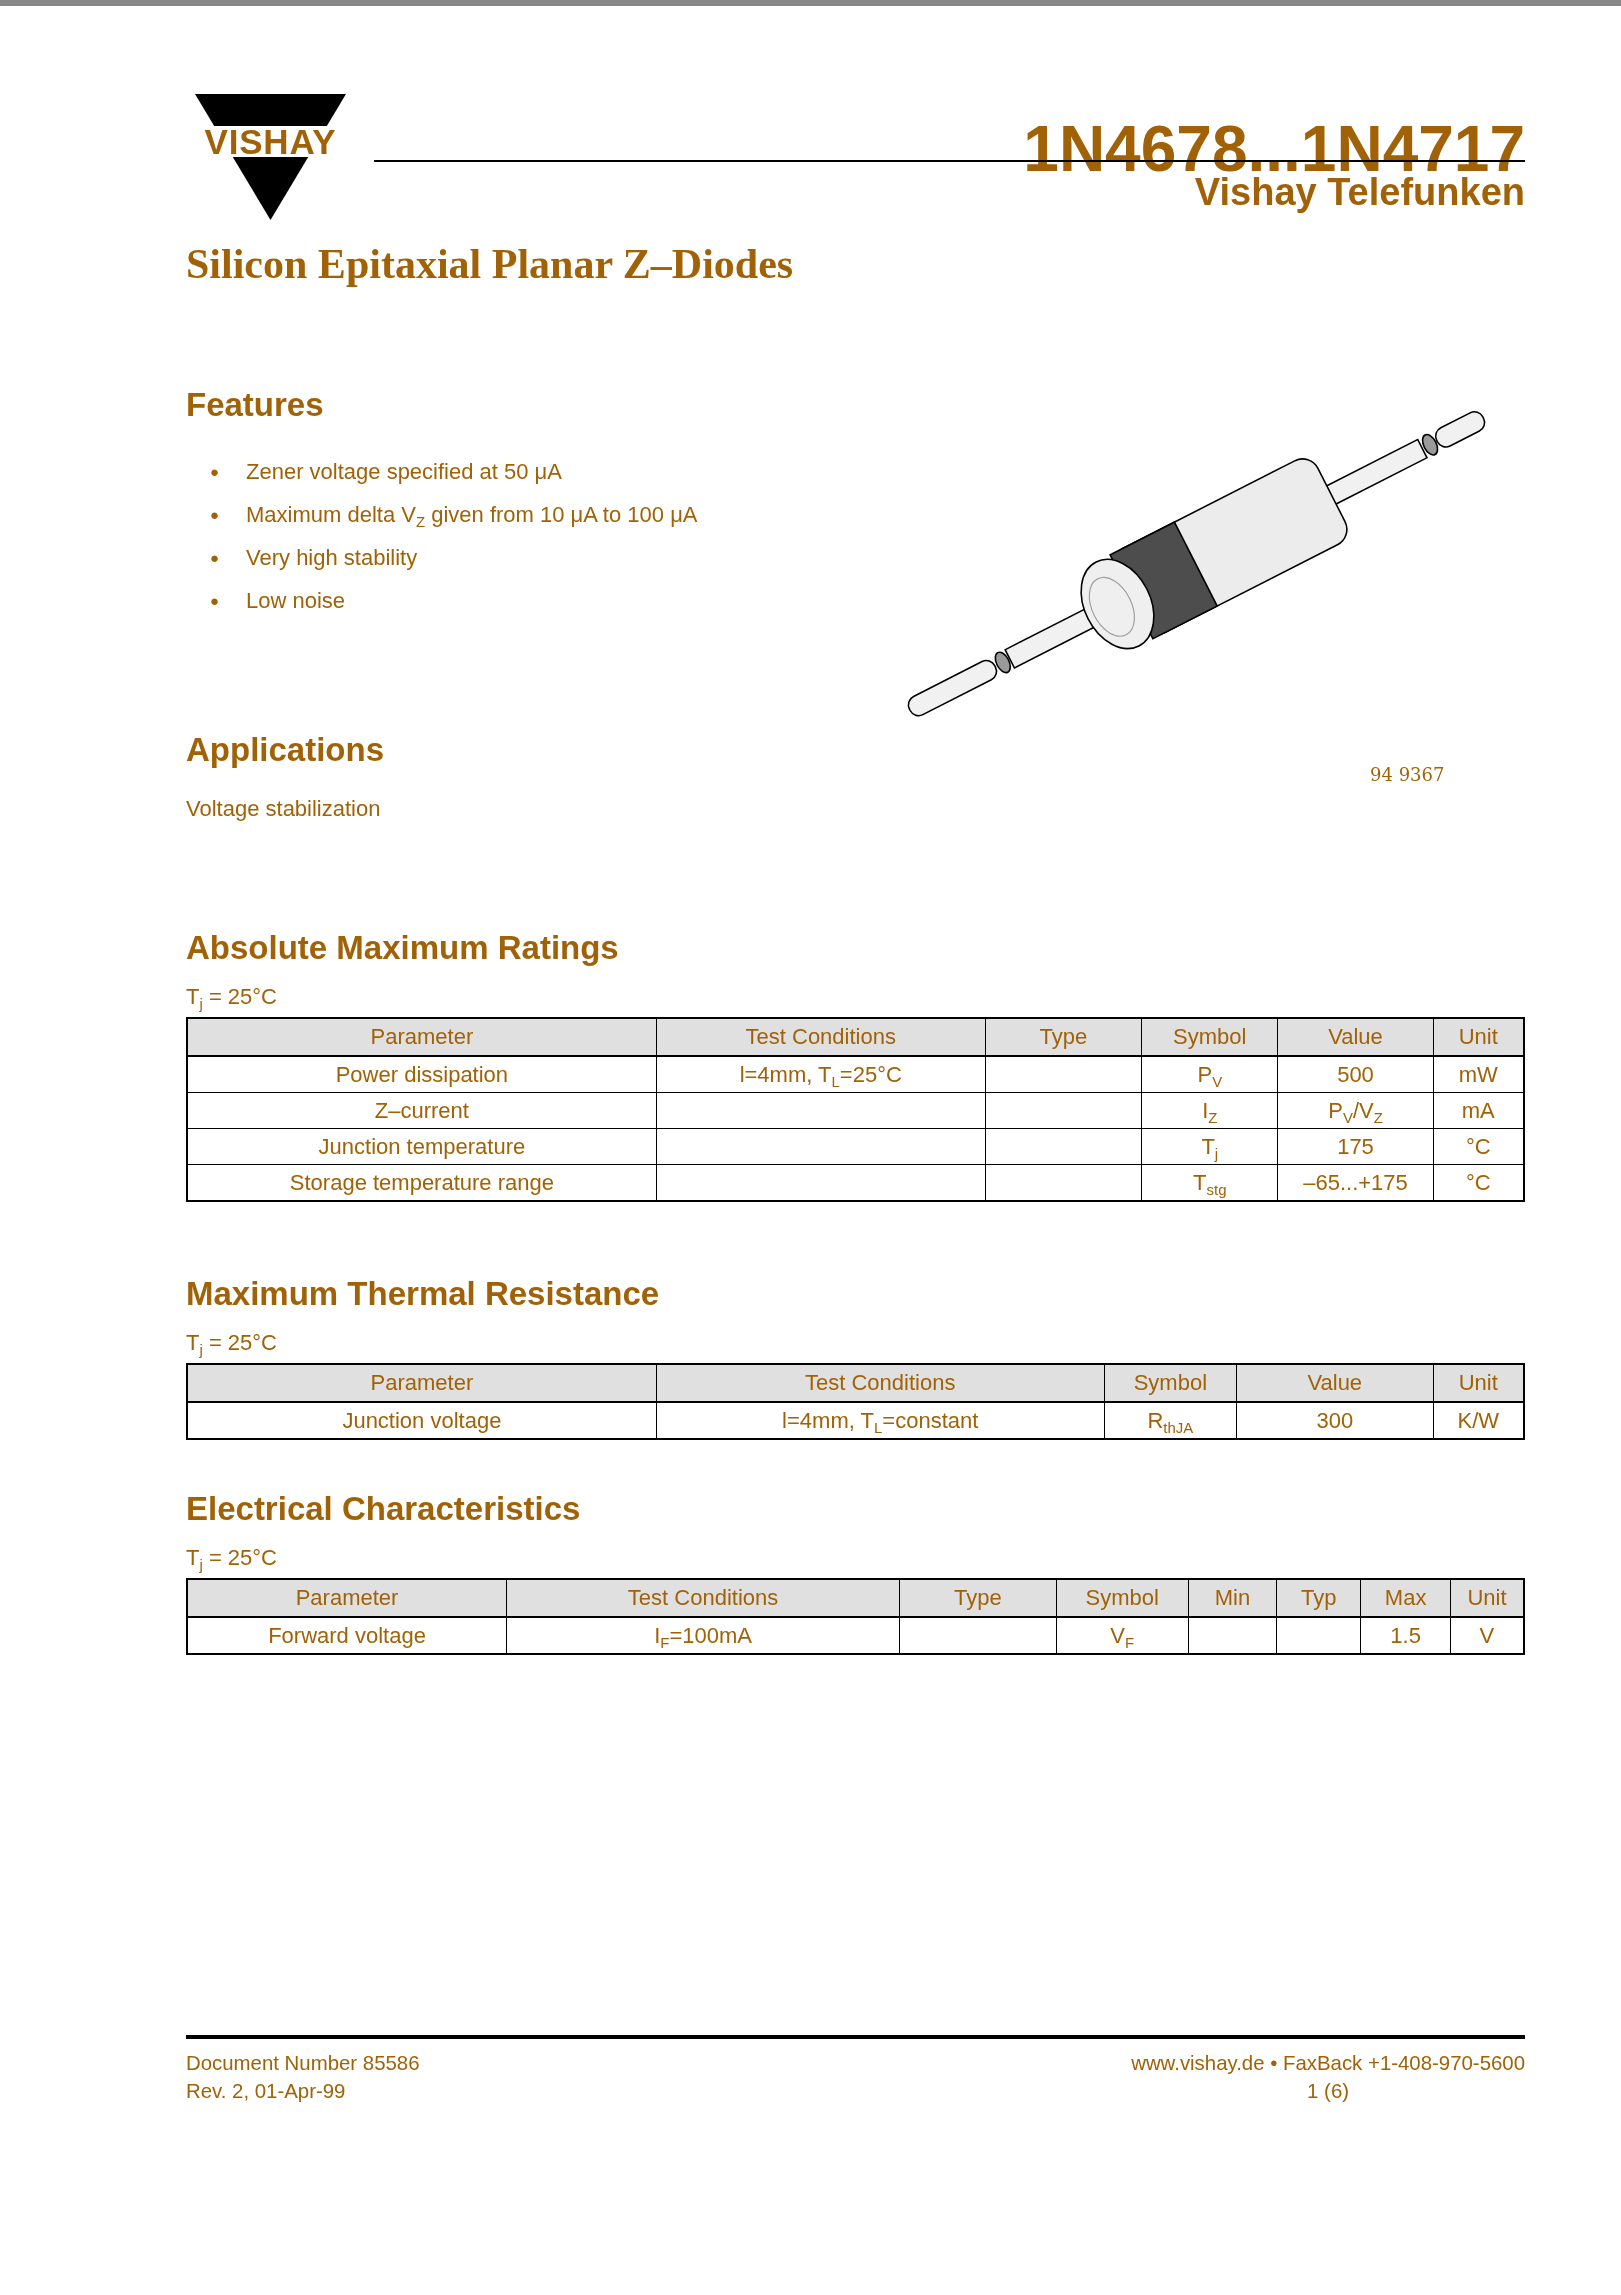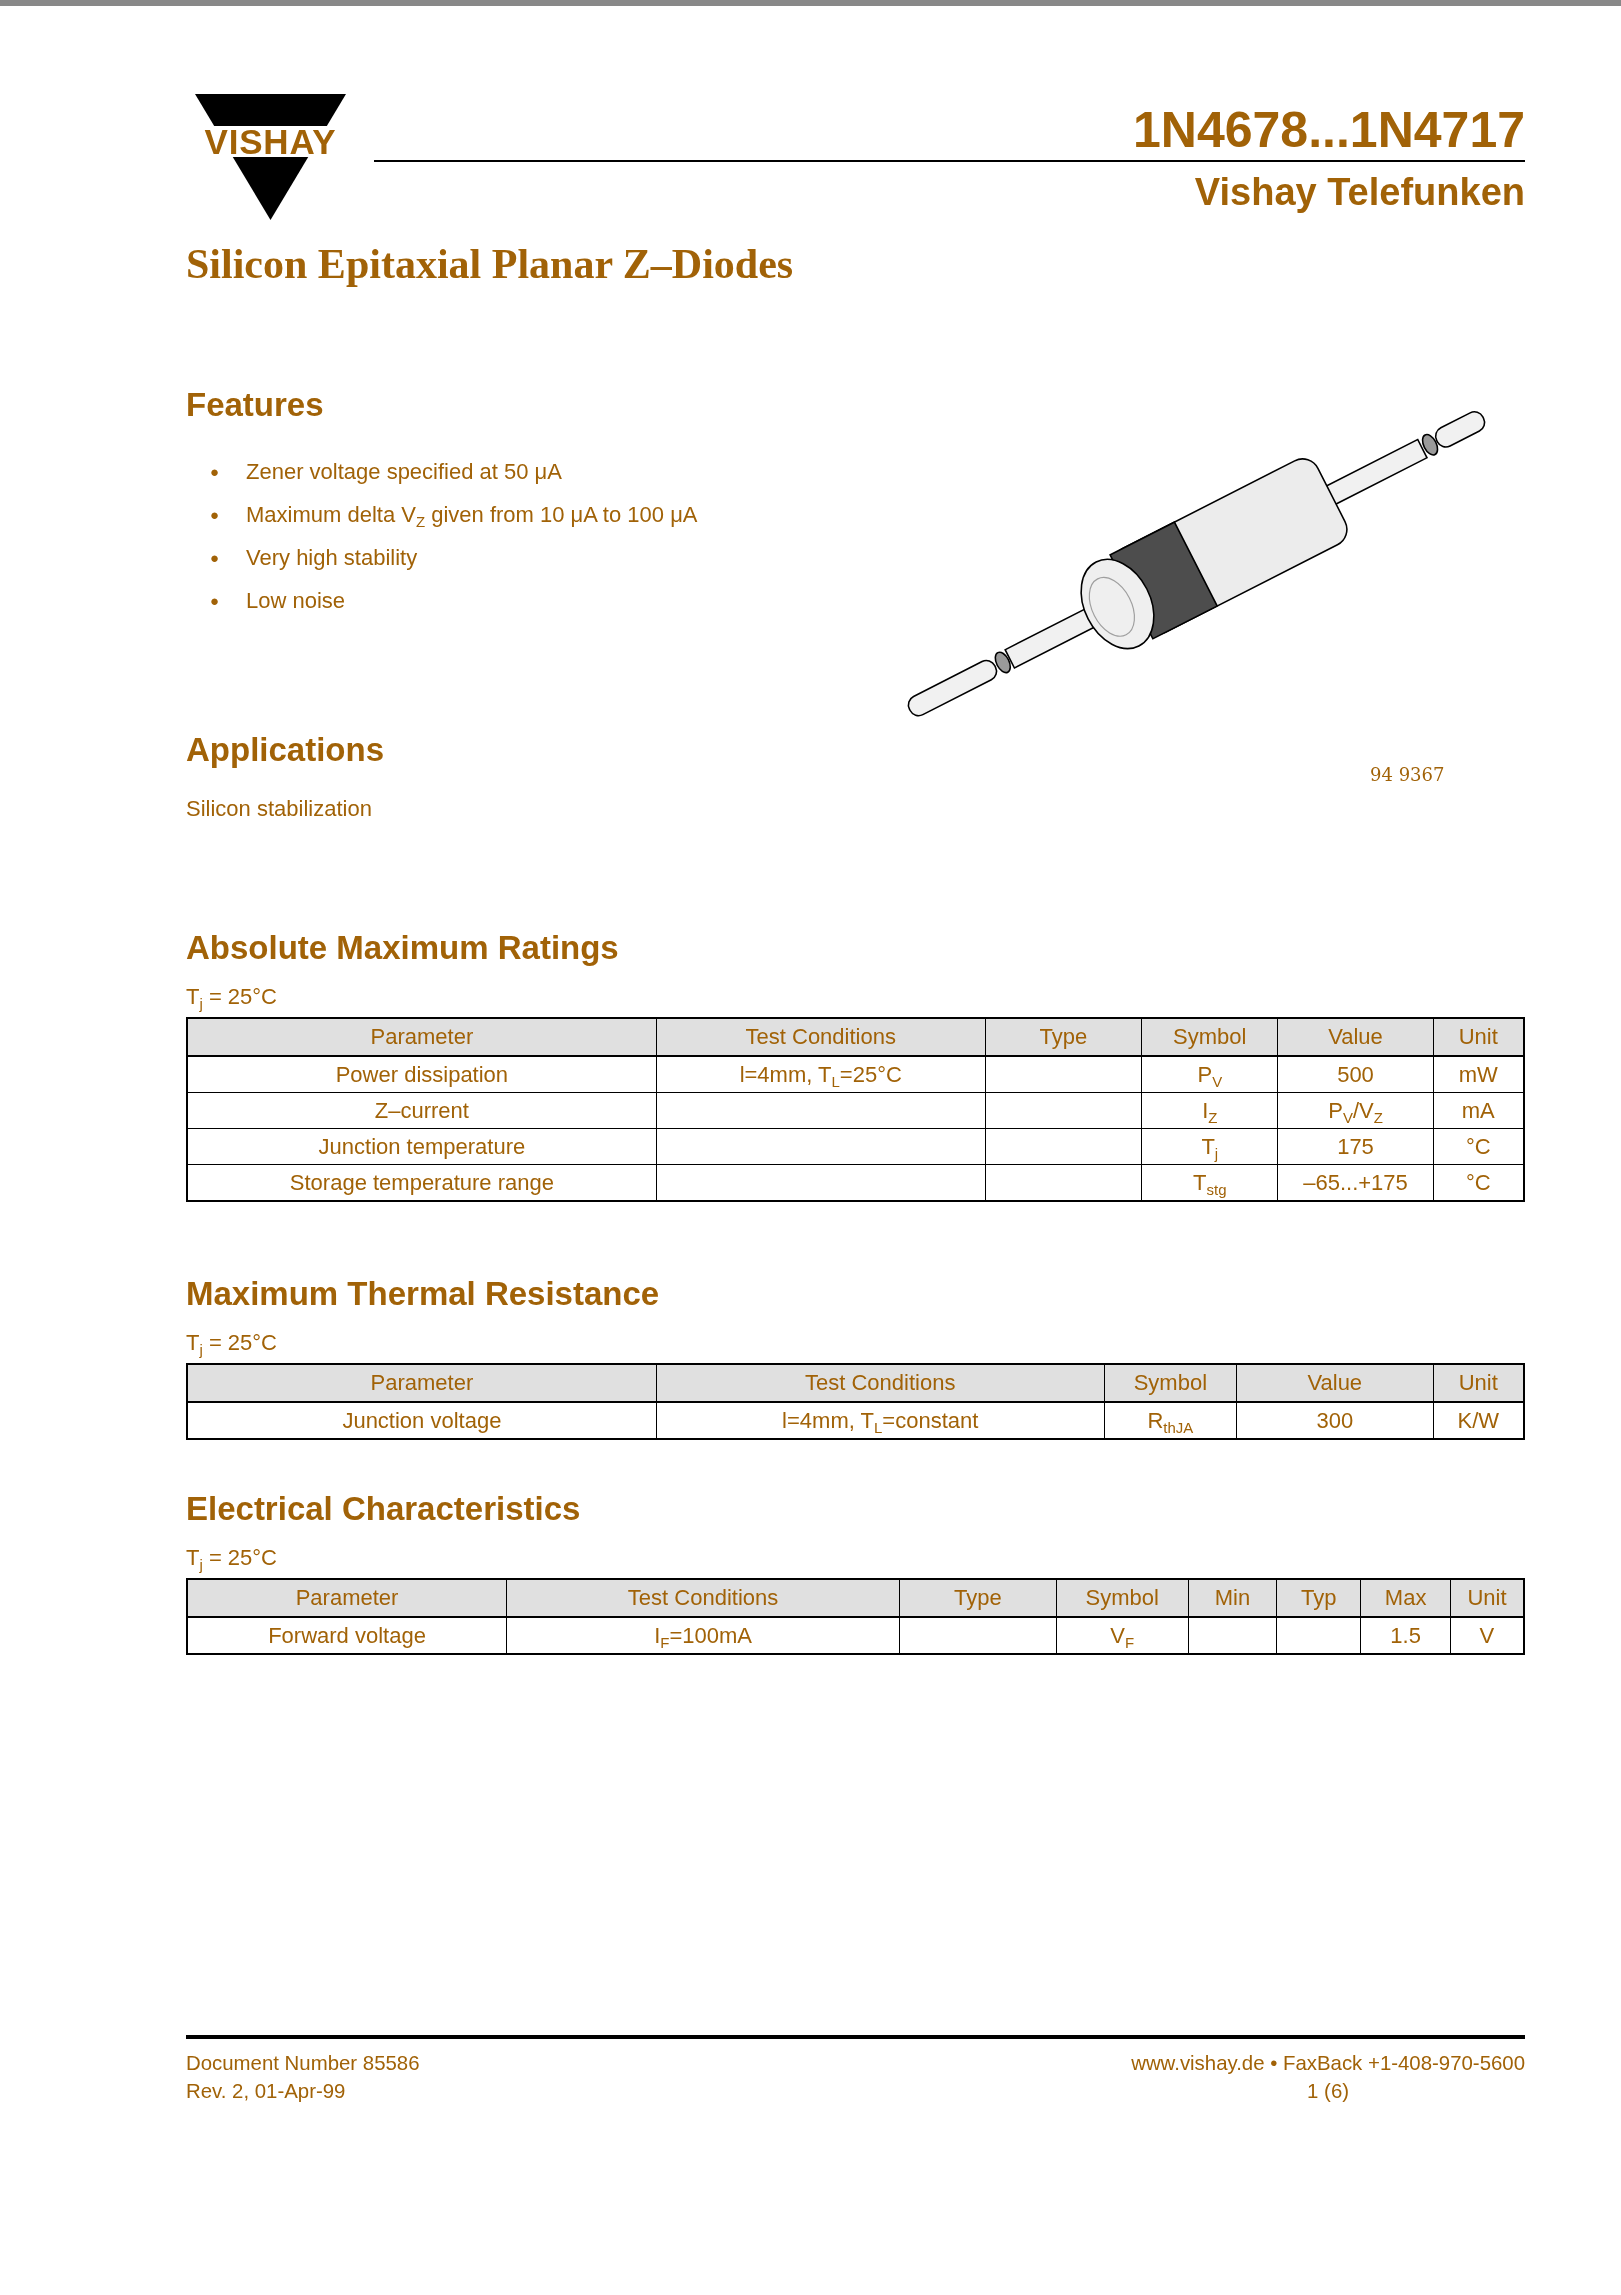"1N4678...1N4717" .part-number { font-size: 50px -> 64px; top: 99px -> 111px }
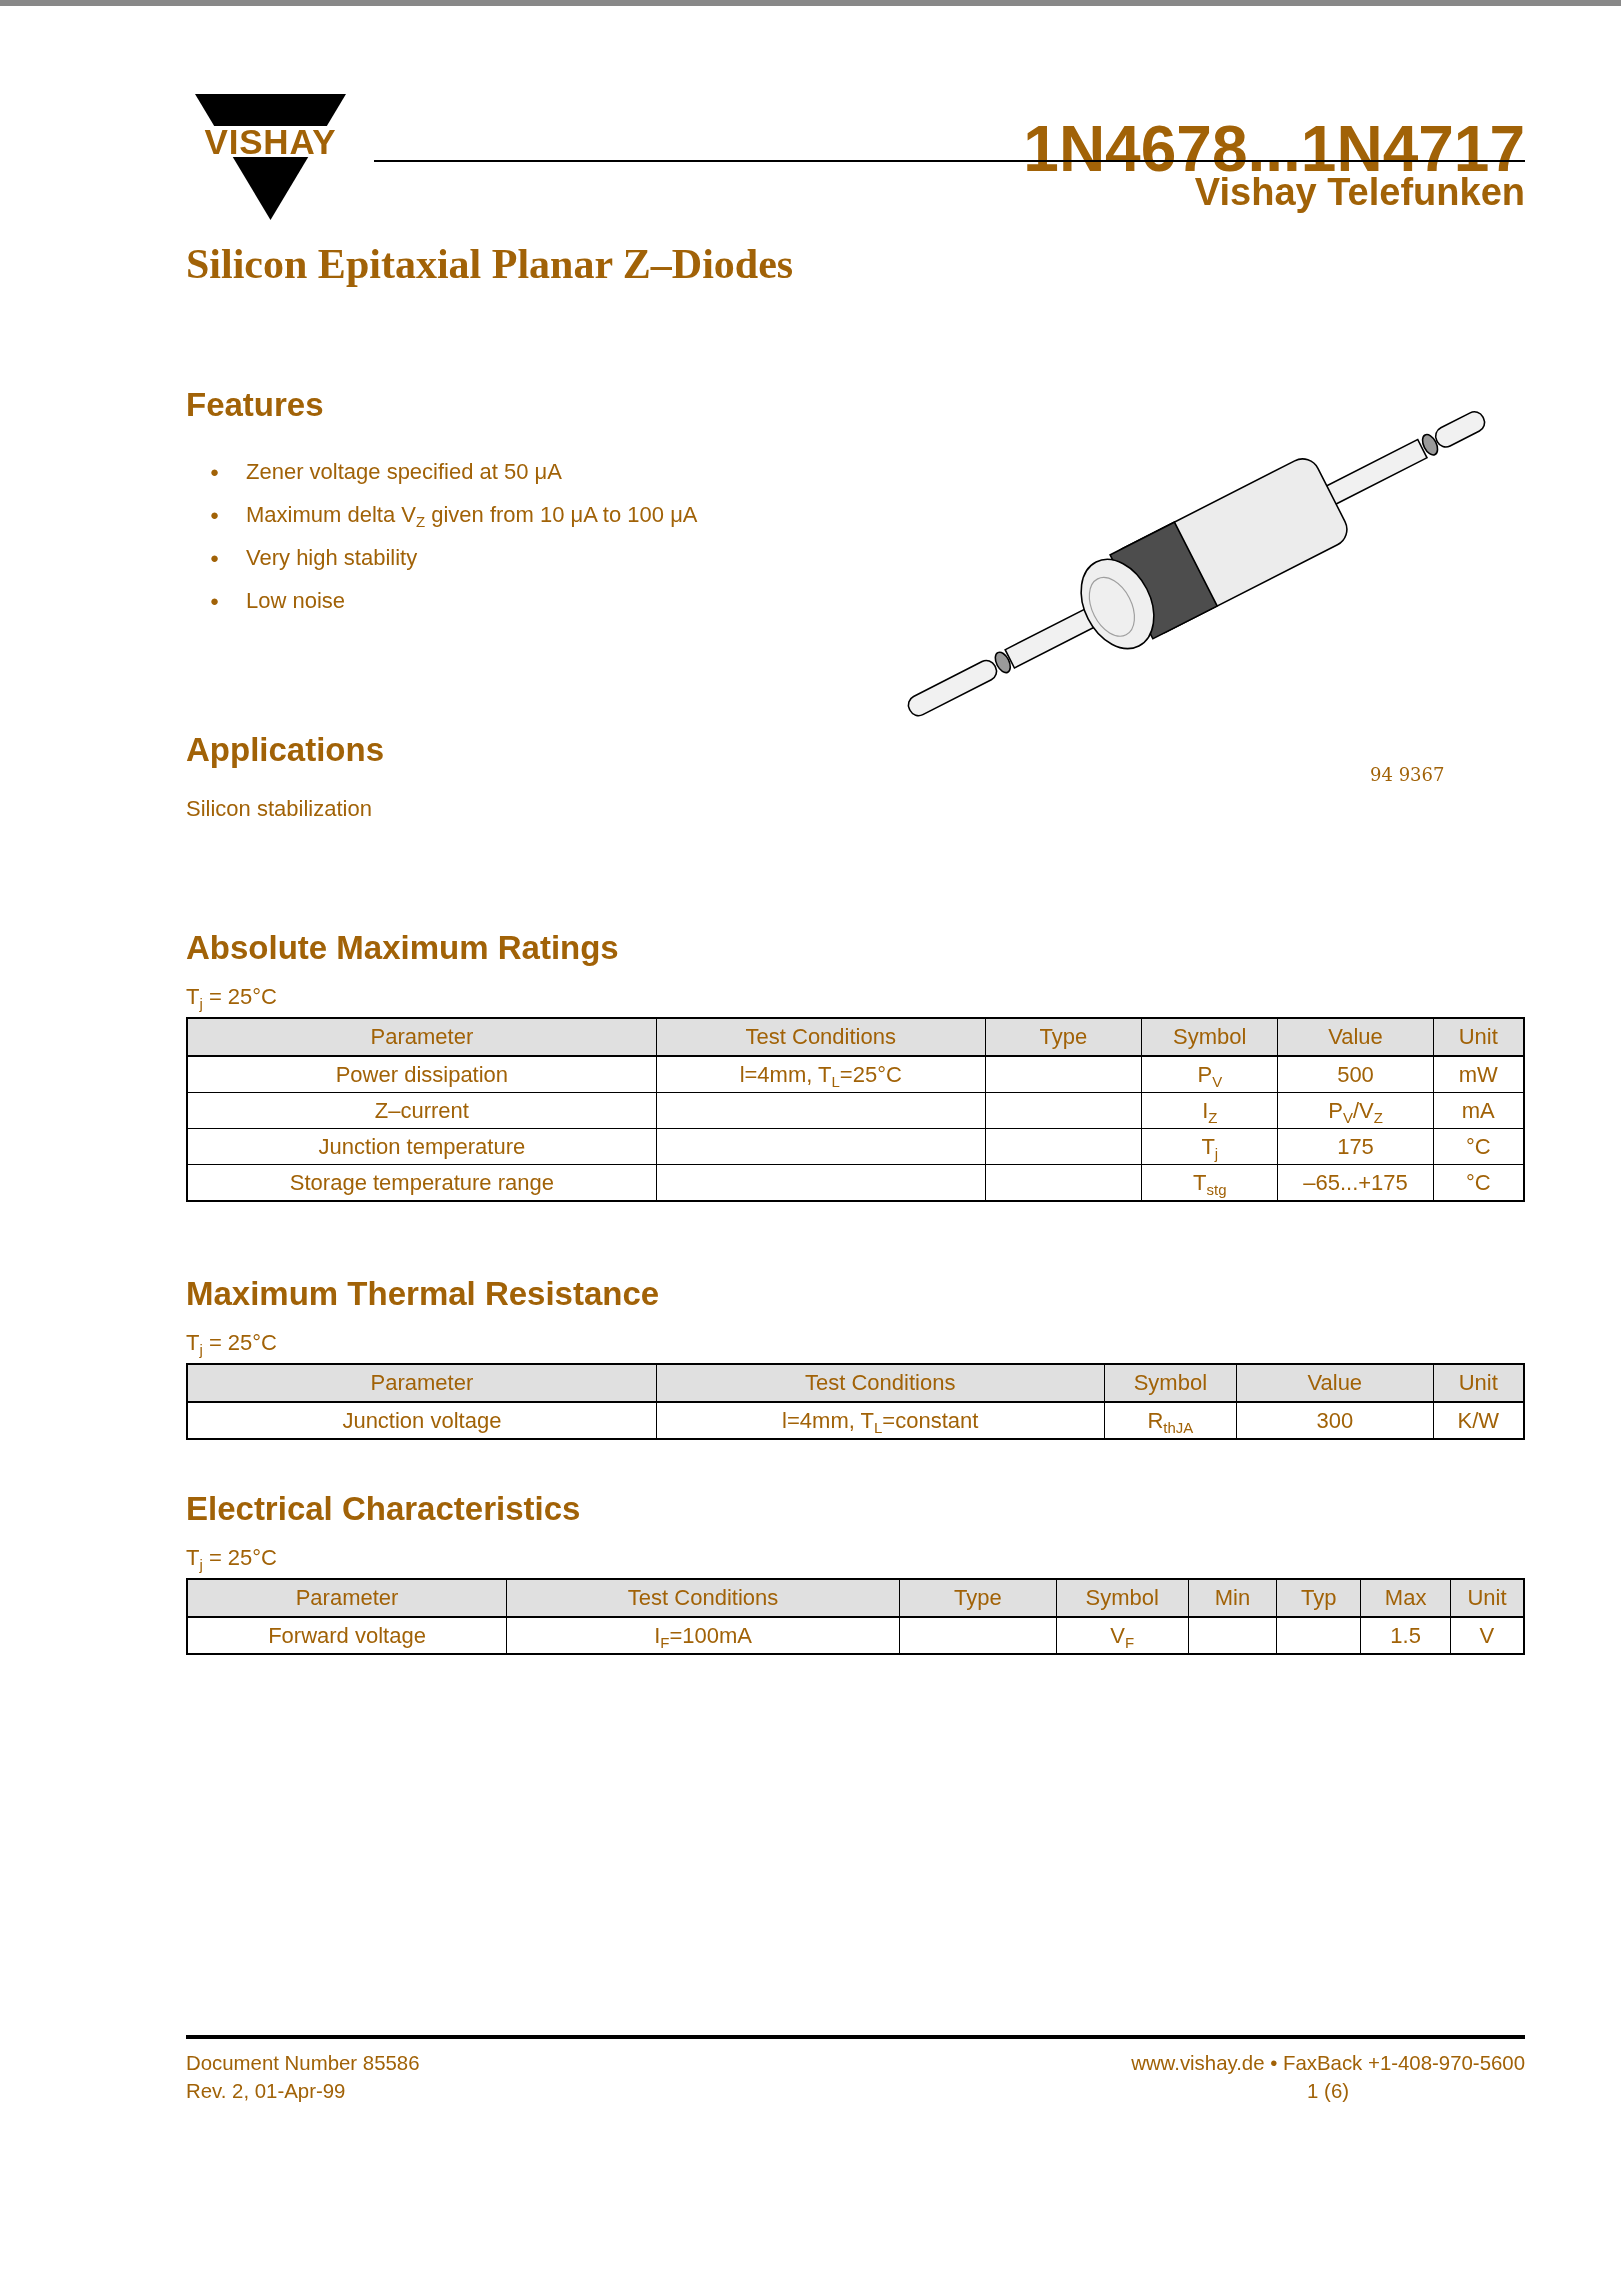"Silicon stabilization" div.apps-text { text: Silicon -> Voltage }
